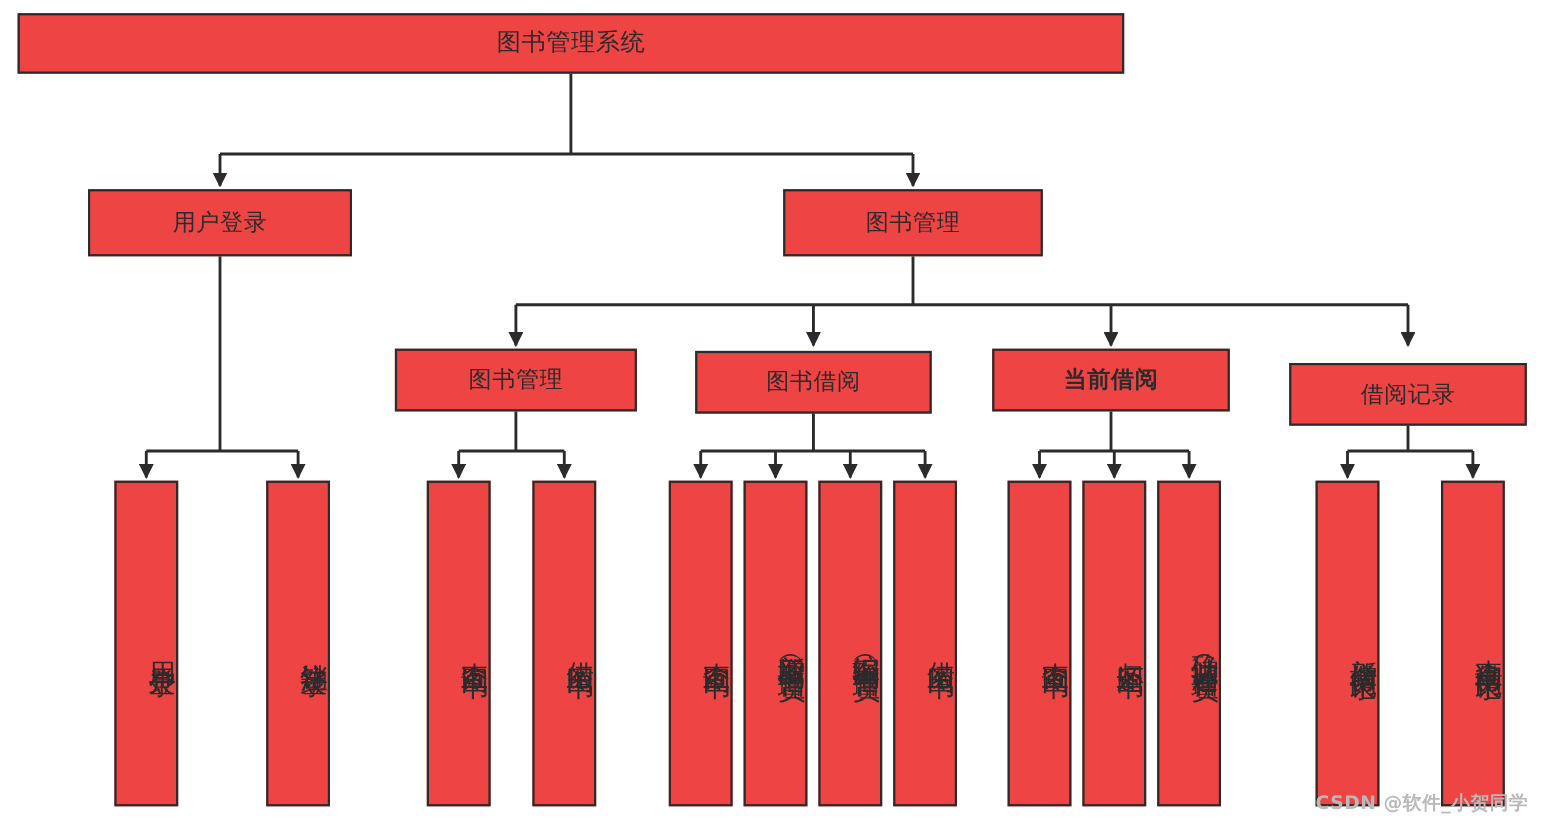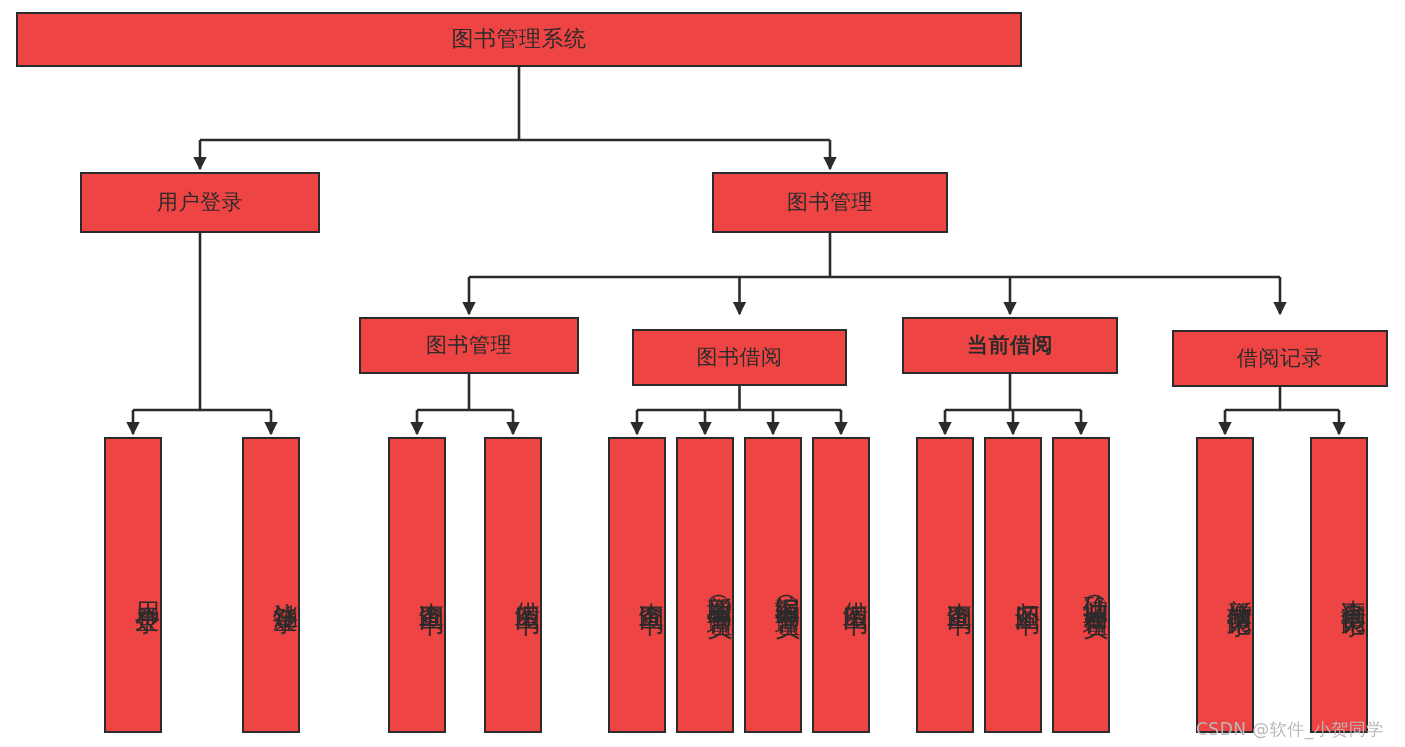"图书借阅" div.node { top: 329px -> 319px }
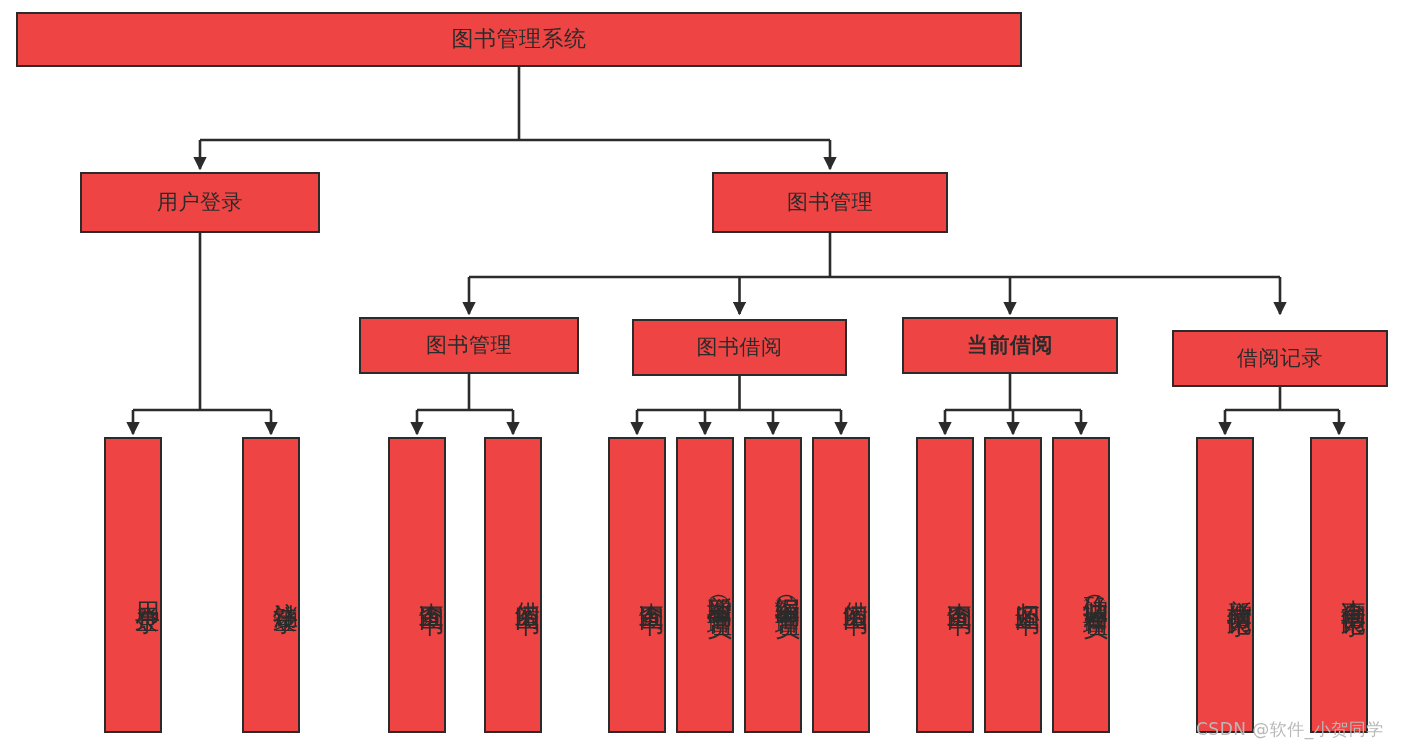"CSDN @软件_小贺同学" .watermark { font-weight: none -> bold }
